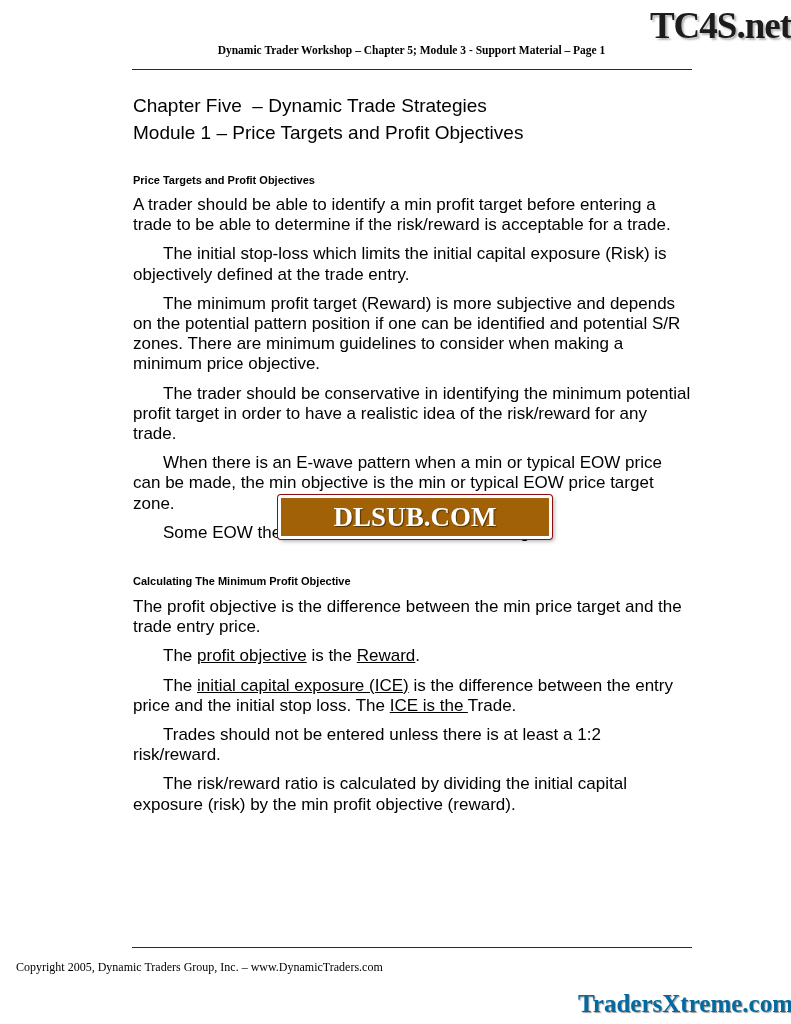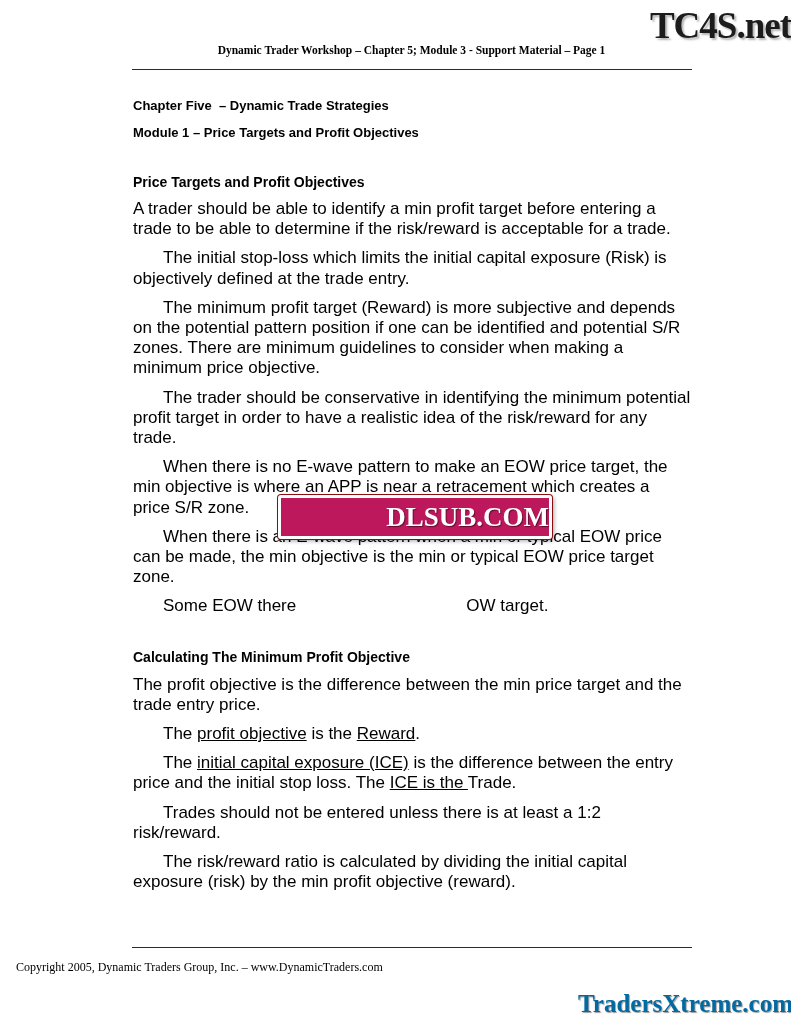"Chapter Five – Dynamic Trade" .h-line { font-size: 13px -> 19px; font-weight: bold -> normal }
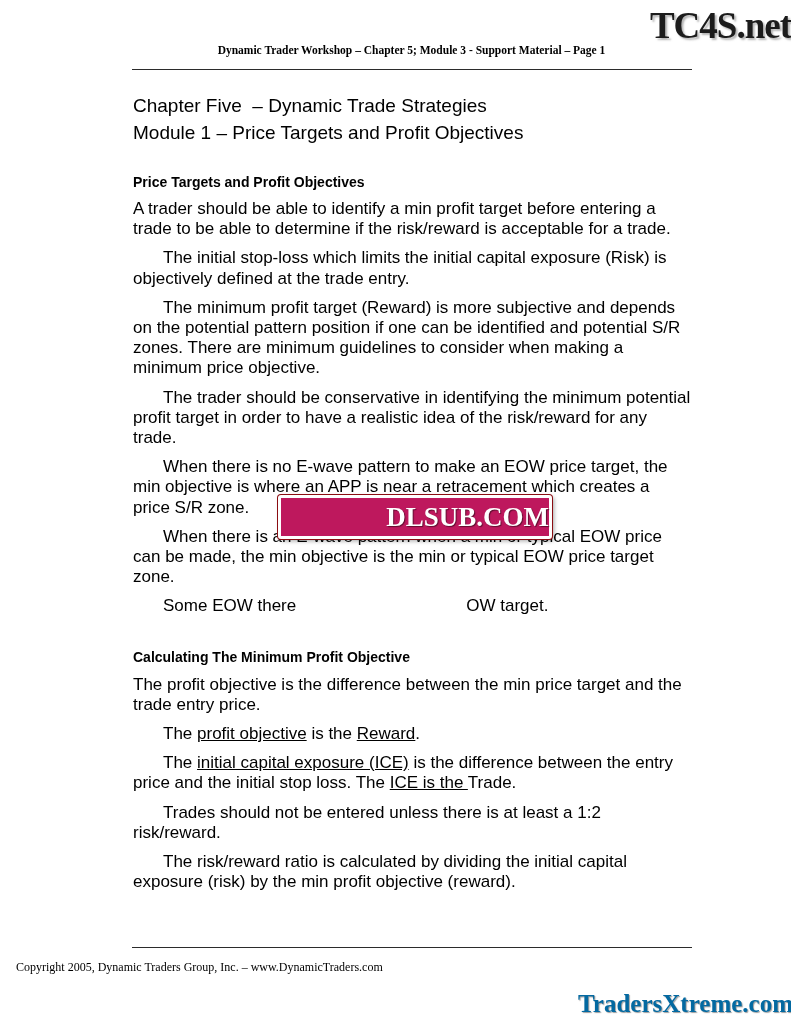"Price Targets and Profit Objectives" .sec-head { font-size: 14px -> 11px }
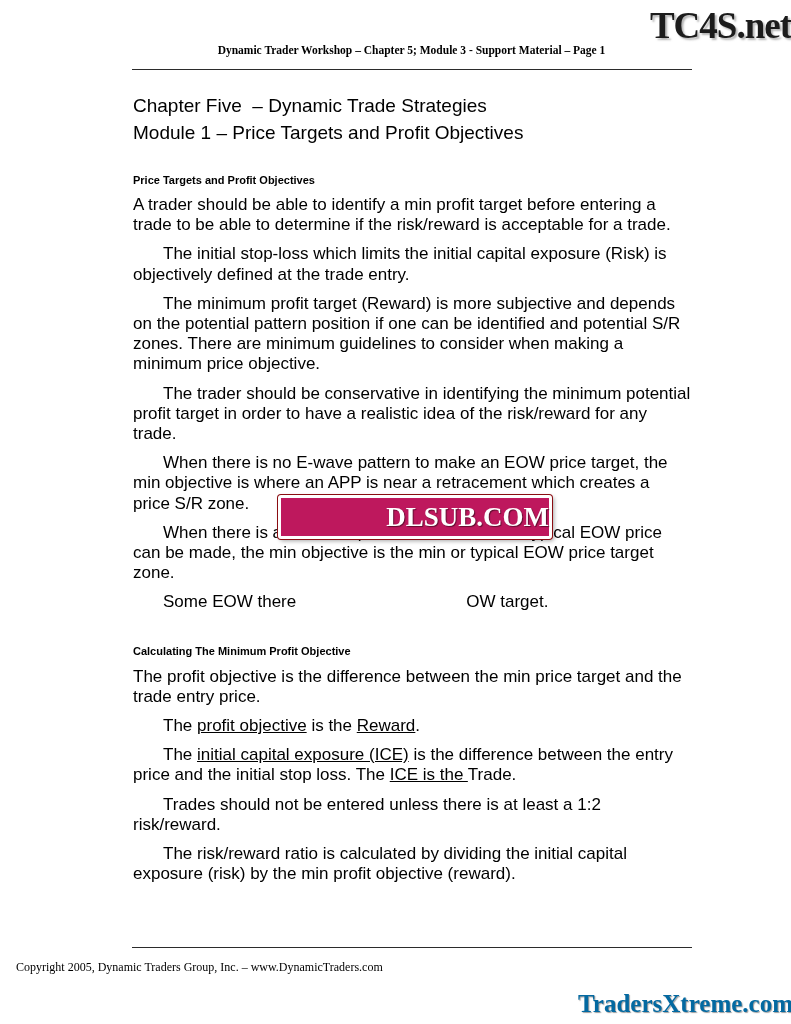"When there is no E-wave" p.ind { html: <p>When there is no E-wave pattern to make an EOW price target, the min objective is where an APP is near a retracement which creates a price S/R zone.</p> -> none }
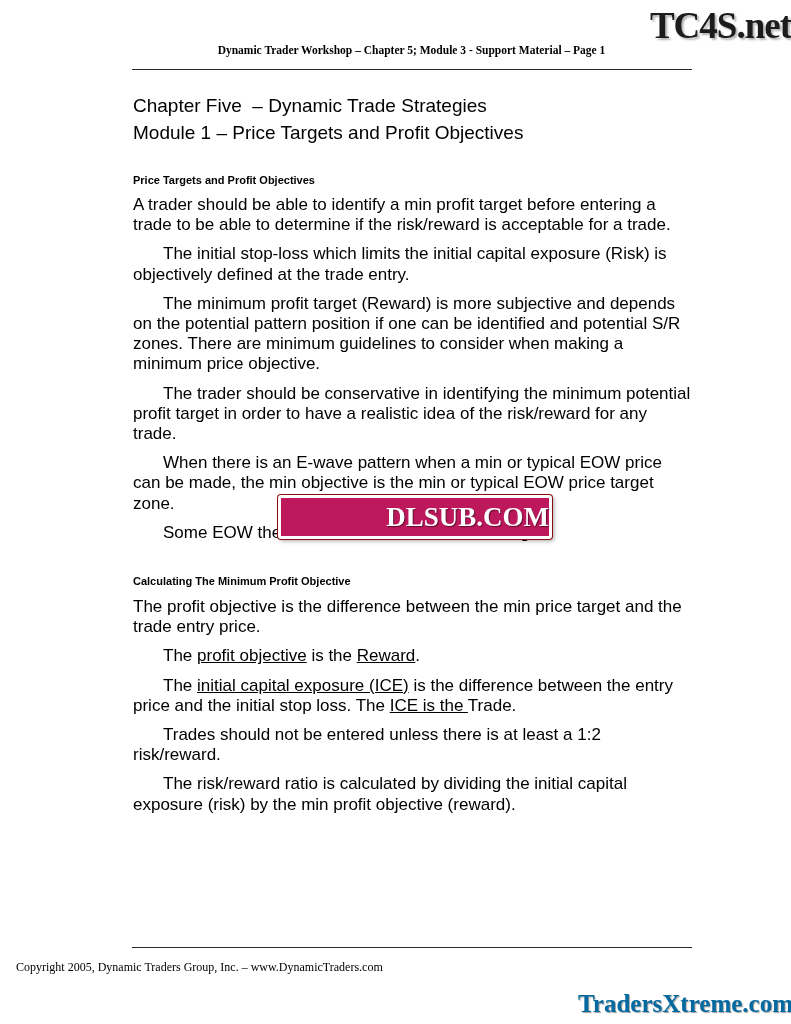"DLSUB.COM" .wm-center { background: #be185d -> #a16207; justify-content: flex-end -> center }
